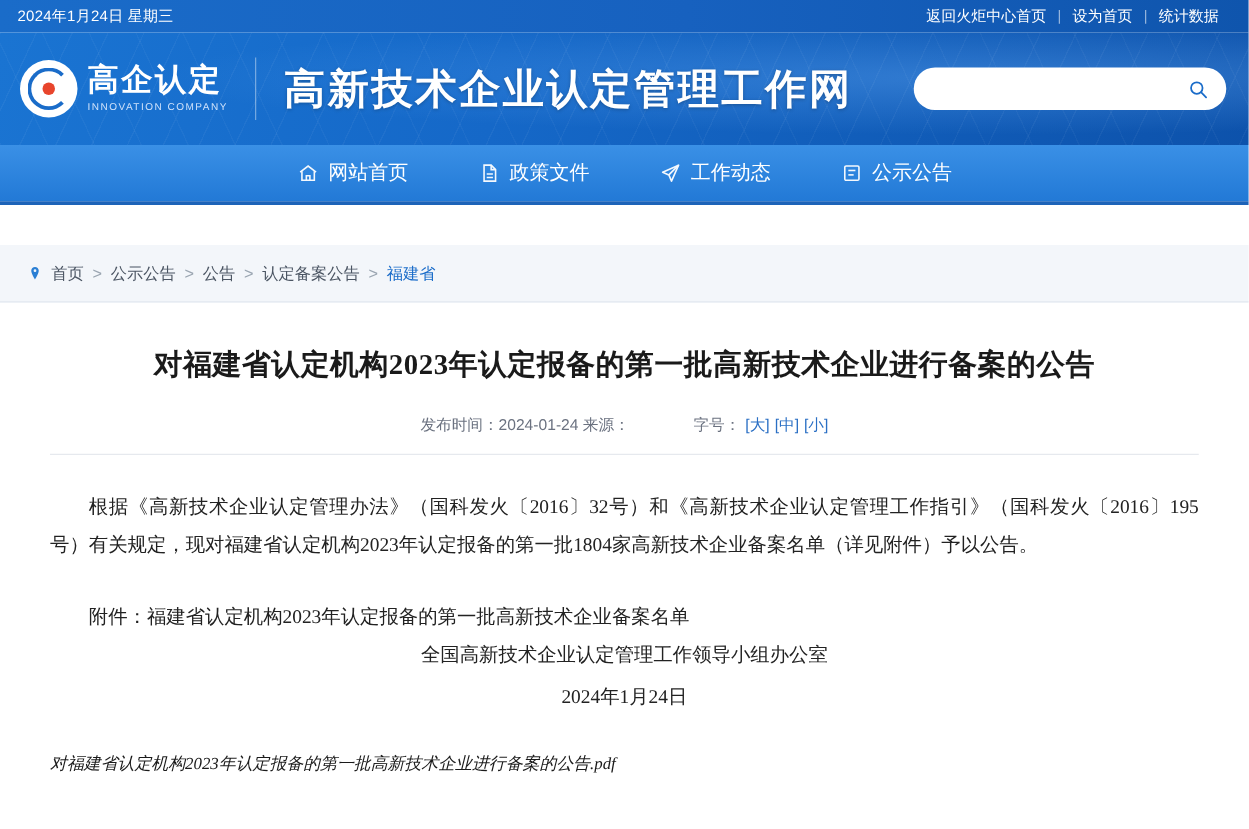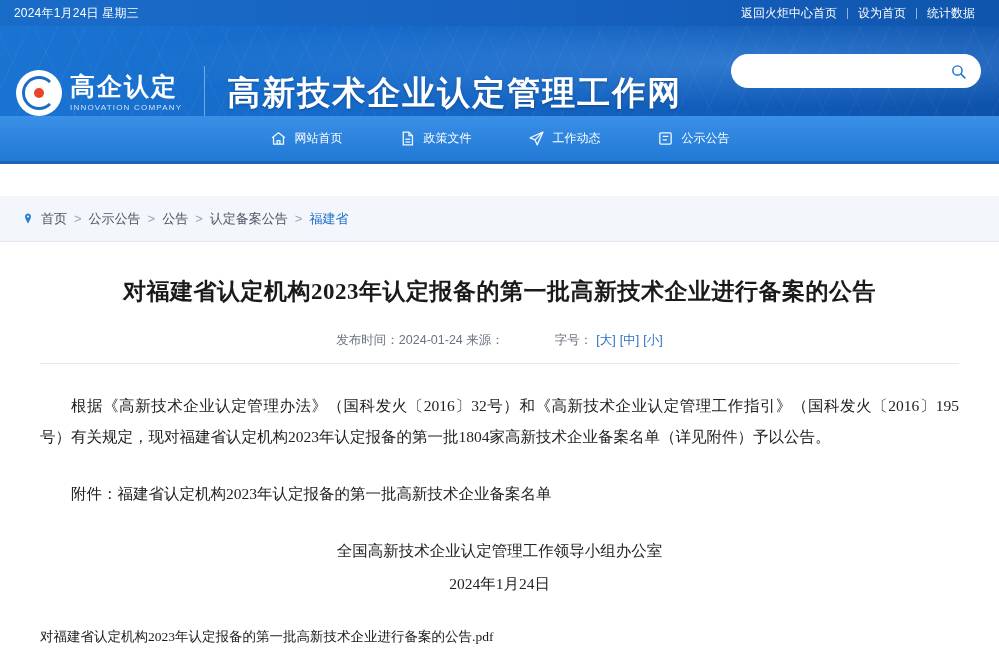"高企认定" .banner { align-items: flex-end -> center }
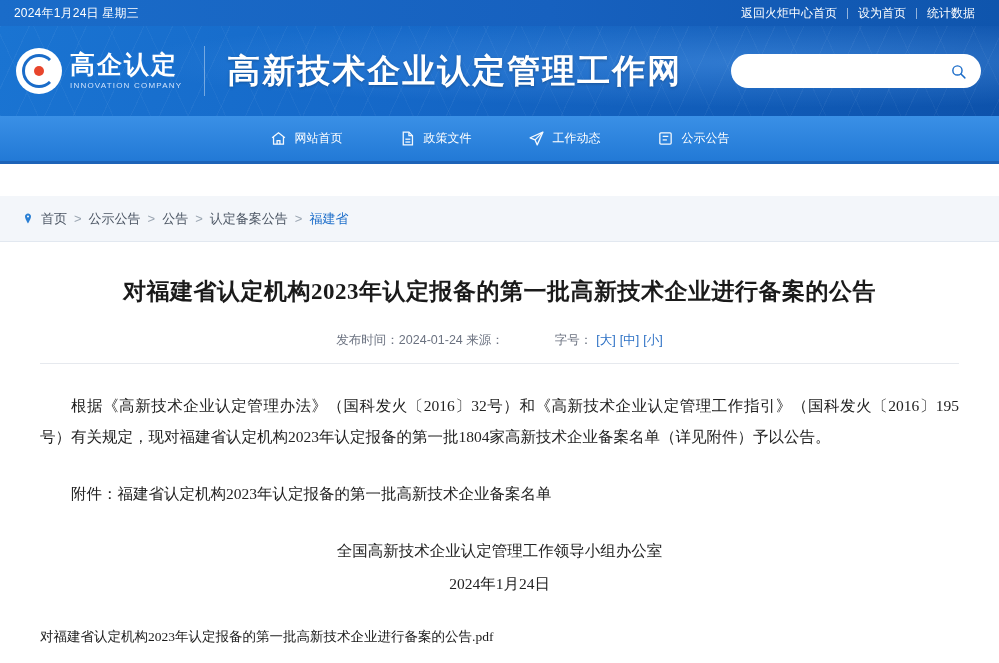"网站首页" .nav-item { font-size: 12px -> 16px }
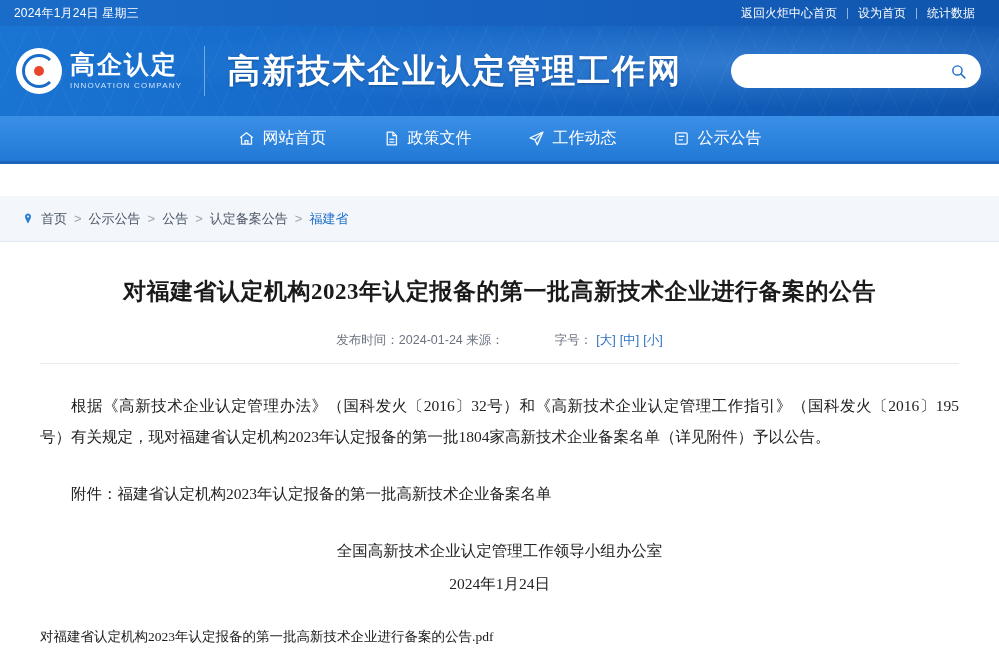"全国高新技术企业认定管理工作领导小组办公室" .center-line { margin-top: 26px -> none }
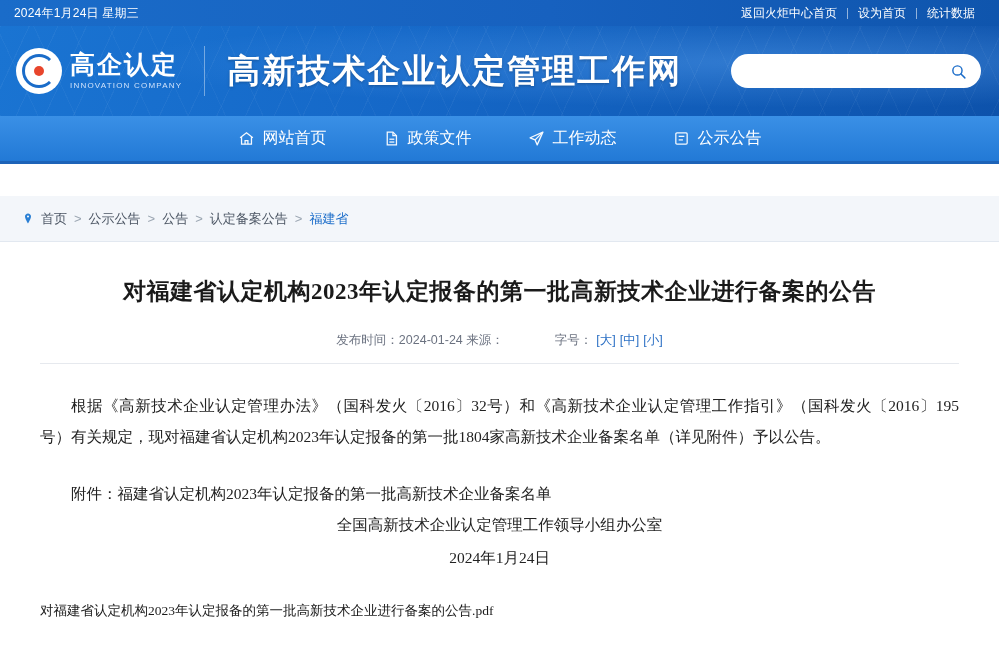"对福建省认定机构2023年认定报备的第一批高新技术企业进行备案的公告.pdf" .attachment { font-style: none -> italic }
